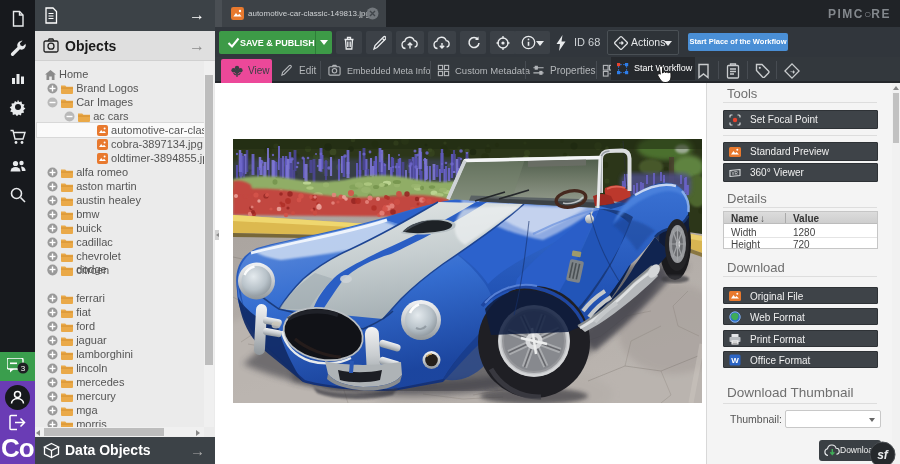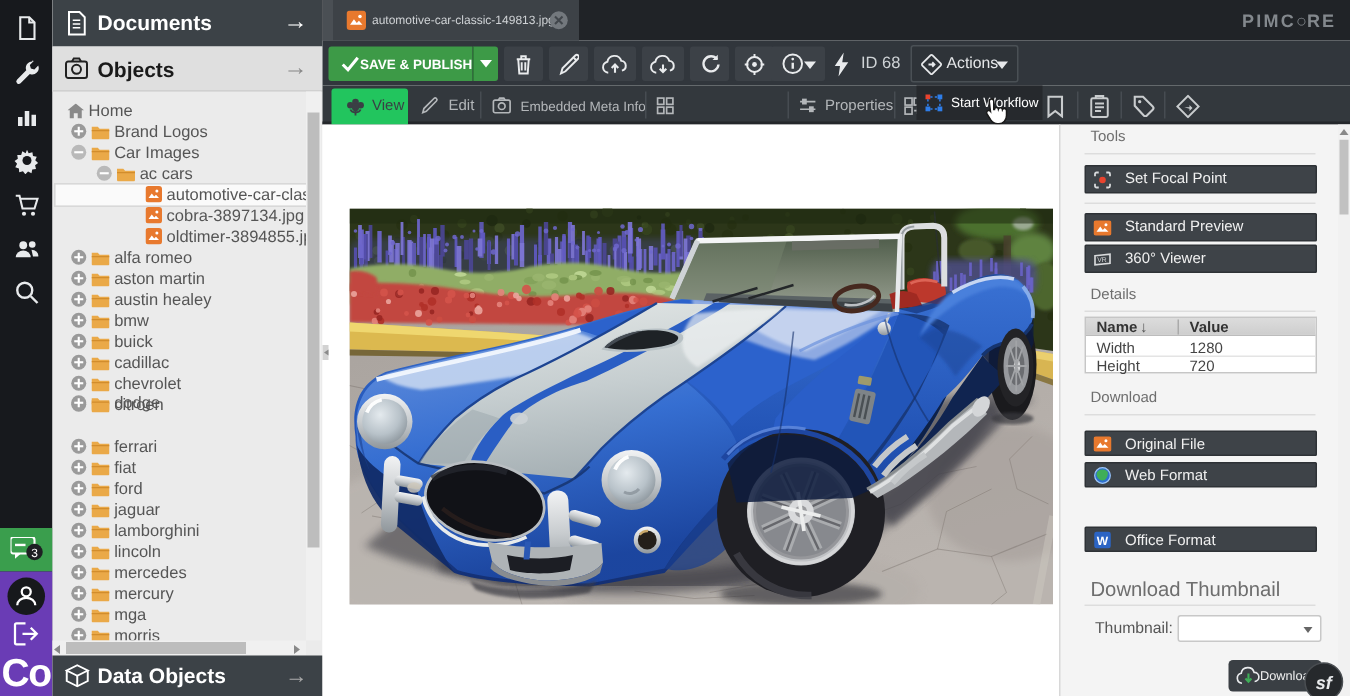"Documents" span.lbl { html: <span>Documents</span> -> none }
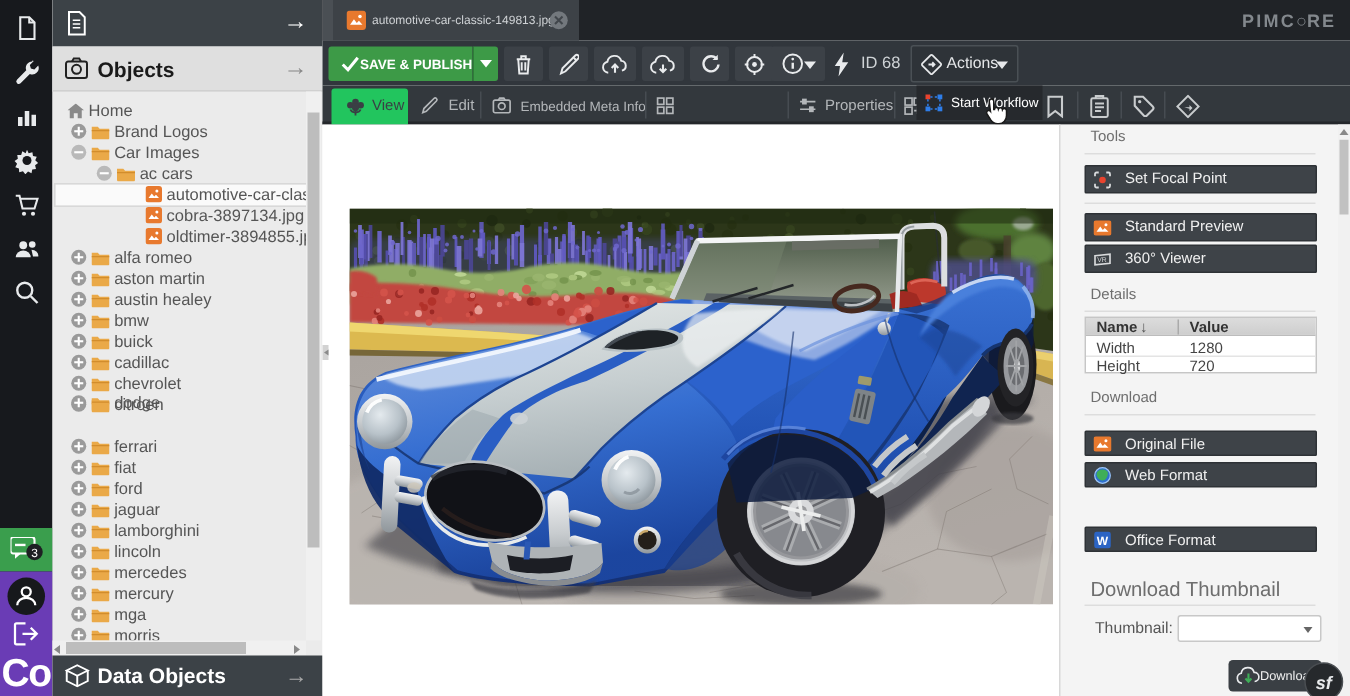"Start Place of the Workflow" div.abs { html: none -> <div>Start Place of the Workflow</div> }
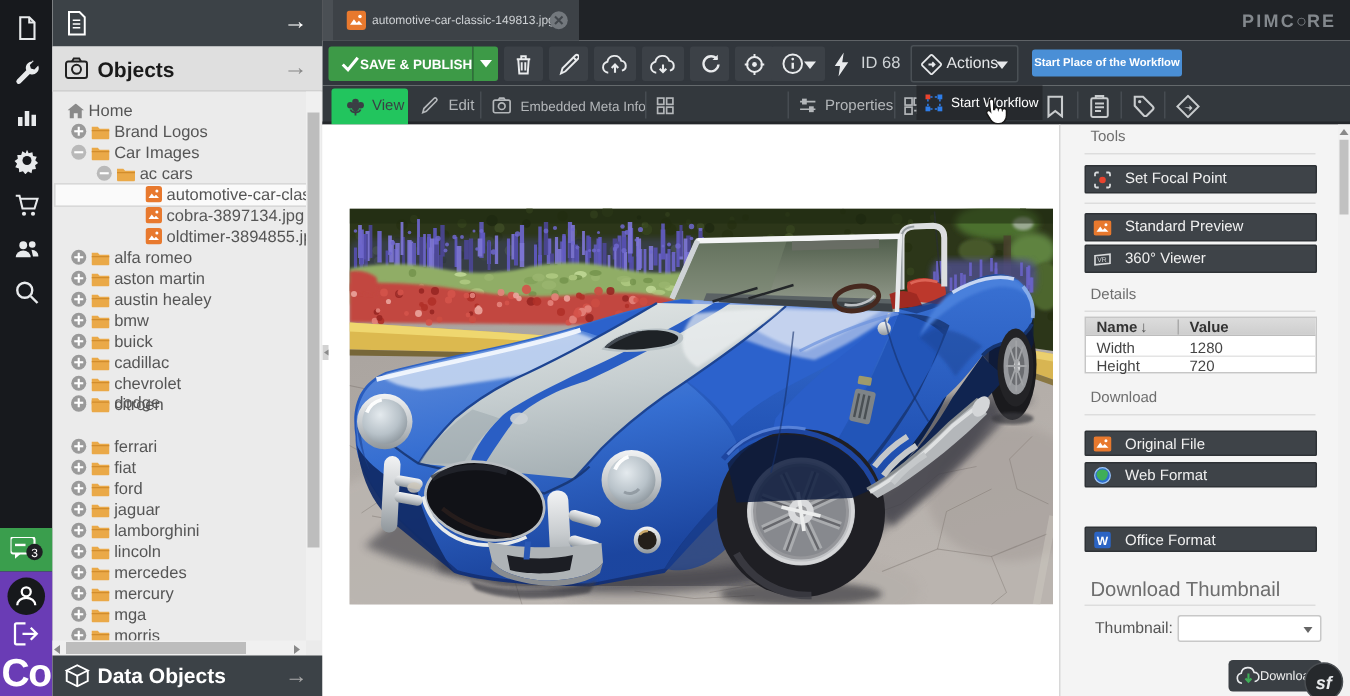"View" div.abs { background: #22c55e -> #ec4899 }
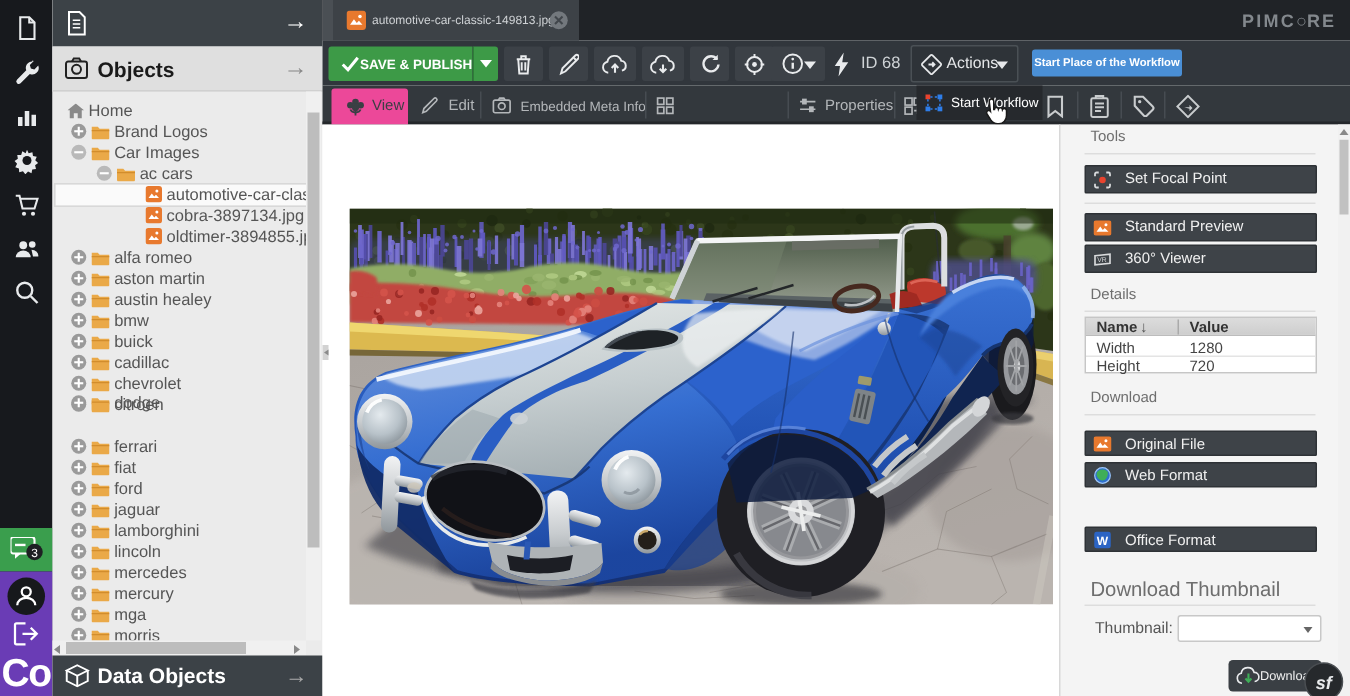"Custom Metadata" span { html: none -> <span>Custom Metadata</span> }
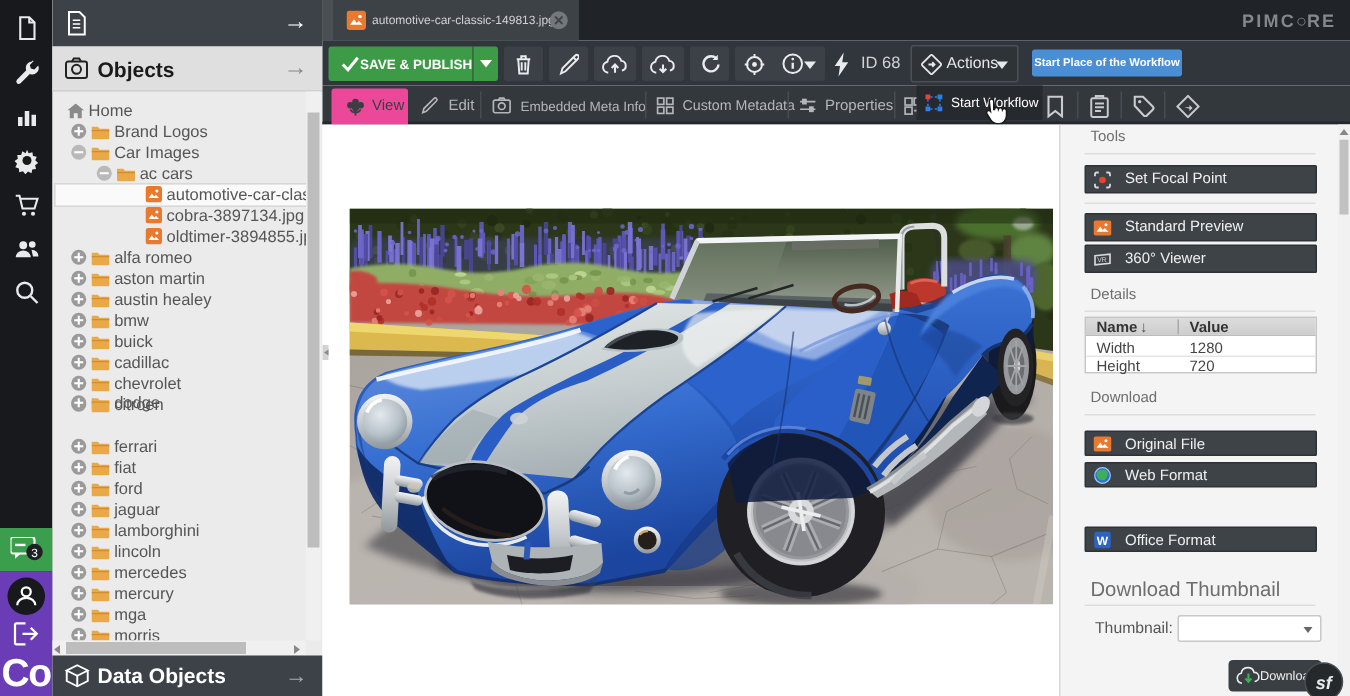"Tools" .shead { font-size: 10px -> 13px }
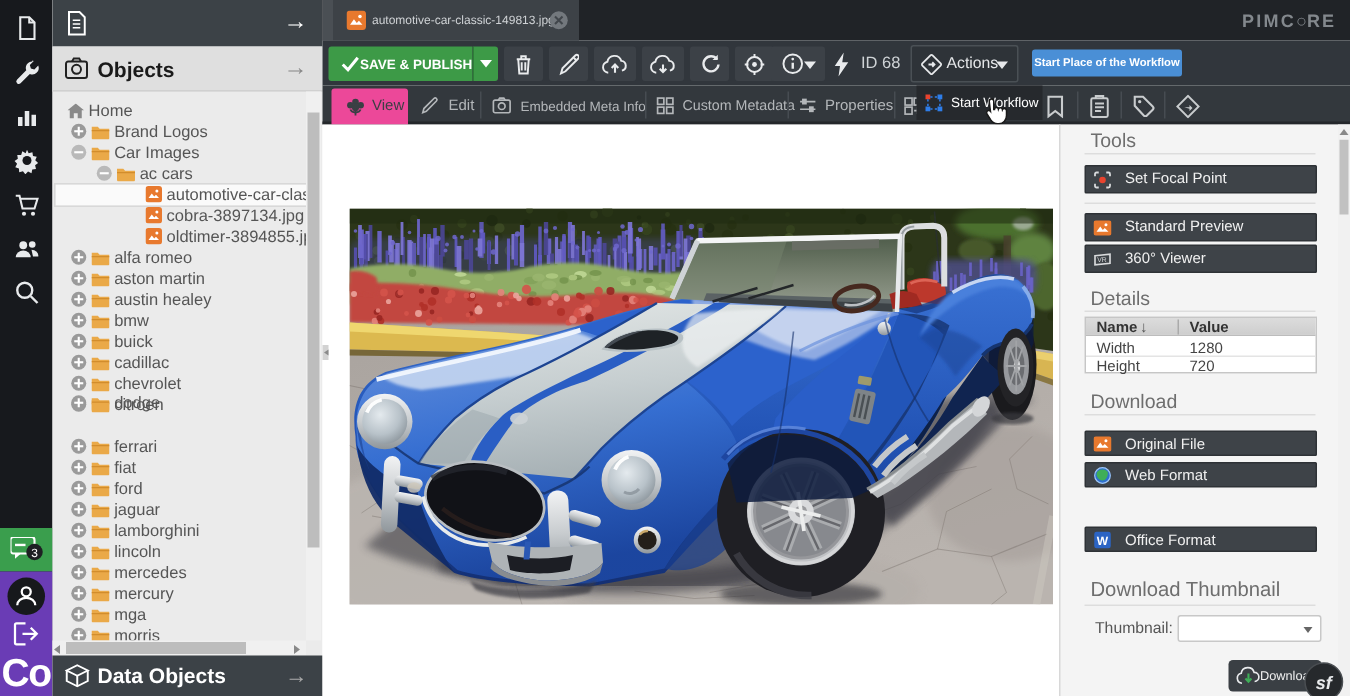"Print Format" div.abs { html: none -> <div> <svg> <rect></rect> <rect></rect> <rect></rect> <path></path> </svg> <span>Print Format</span> </div> }
